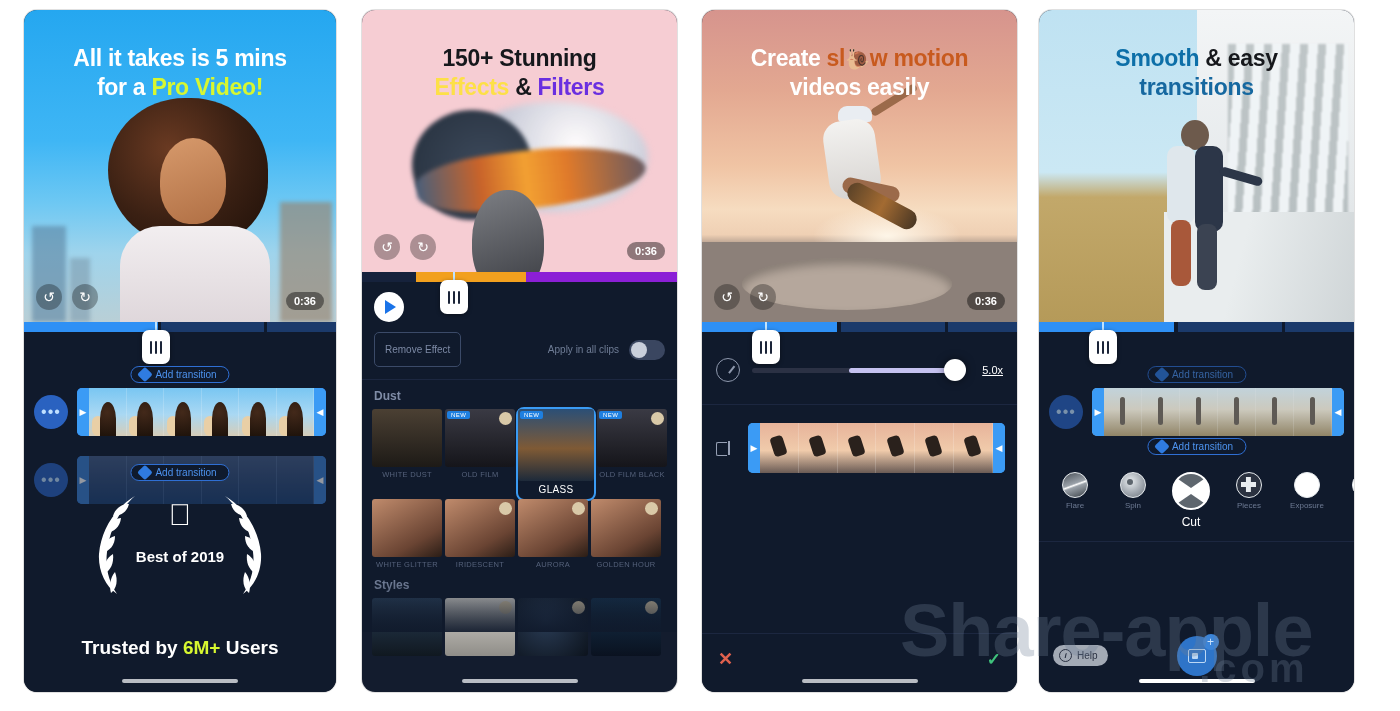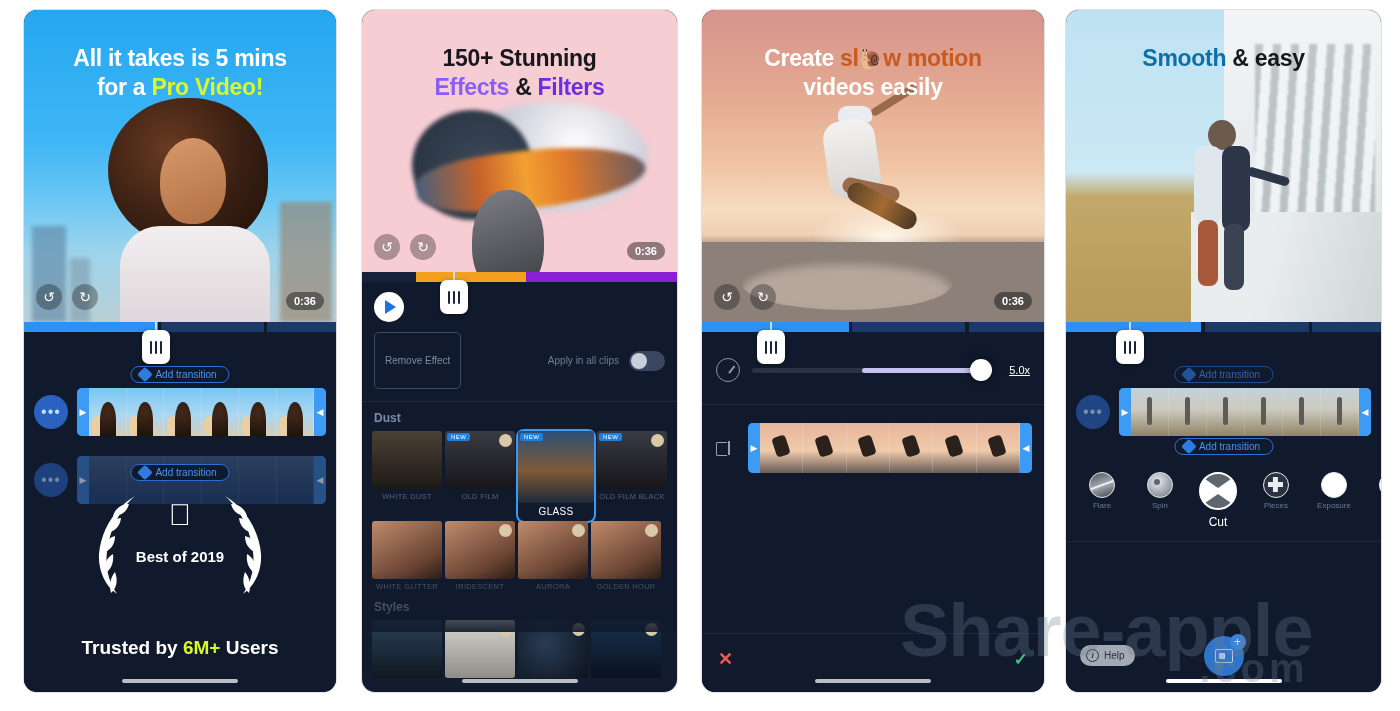"Create sl🐌w motion" .p3 { width: 342px -> 315px }
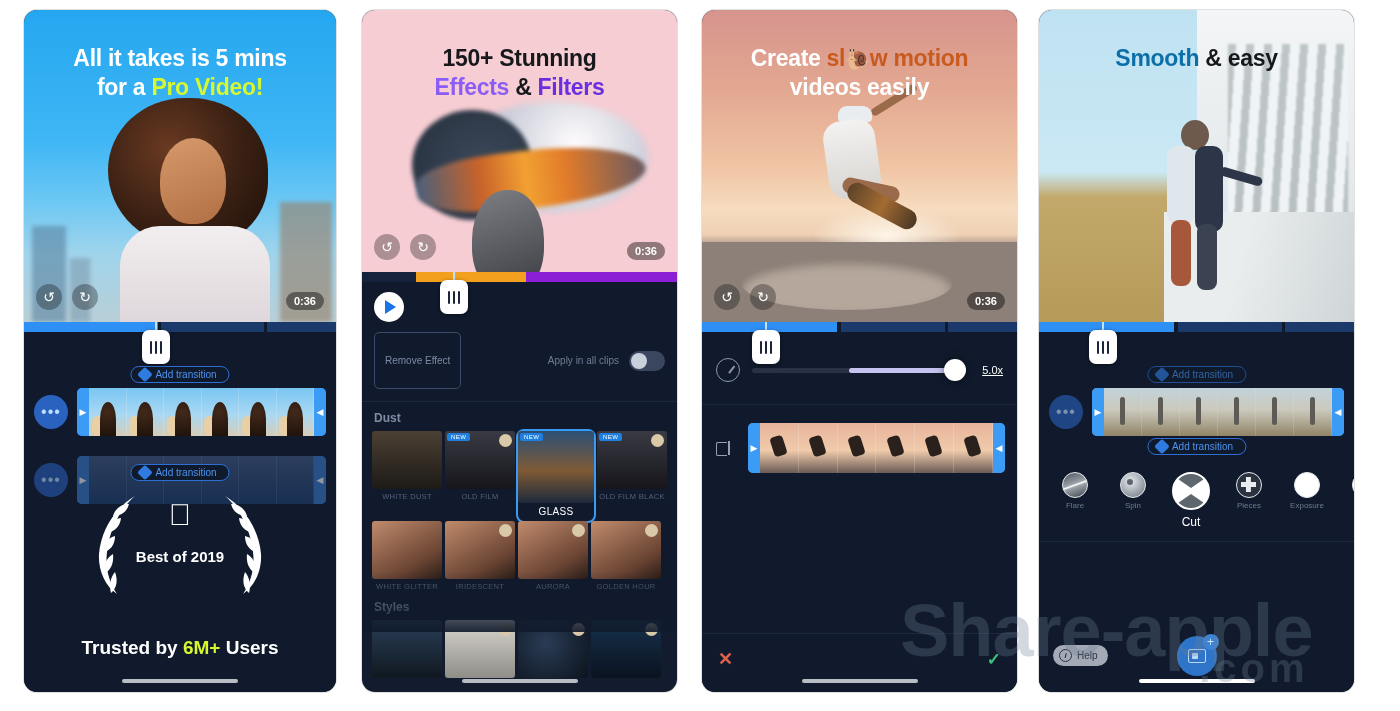"Effects" .hl-pink { color: #8b5cf6 -> #fde047 }
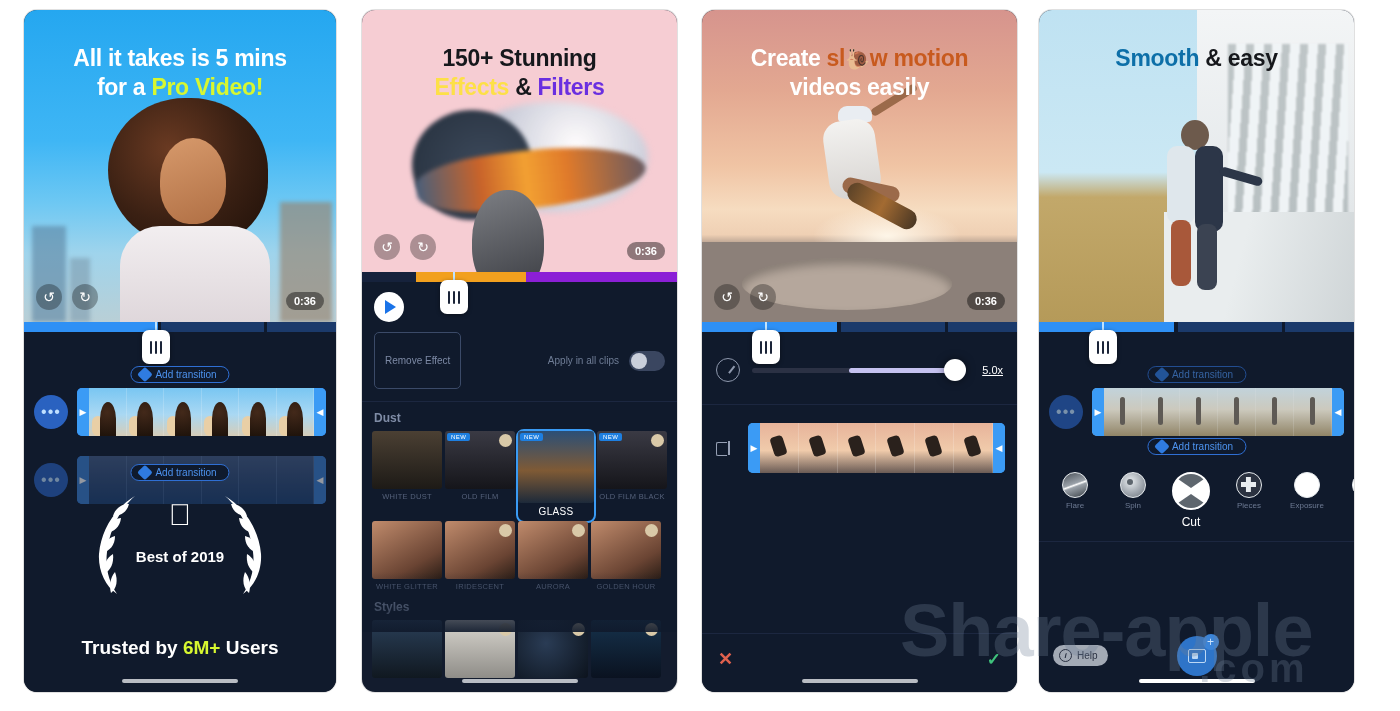"transitions" div { html: none -> <div><span>transitions</span></div> }
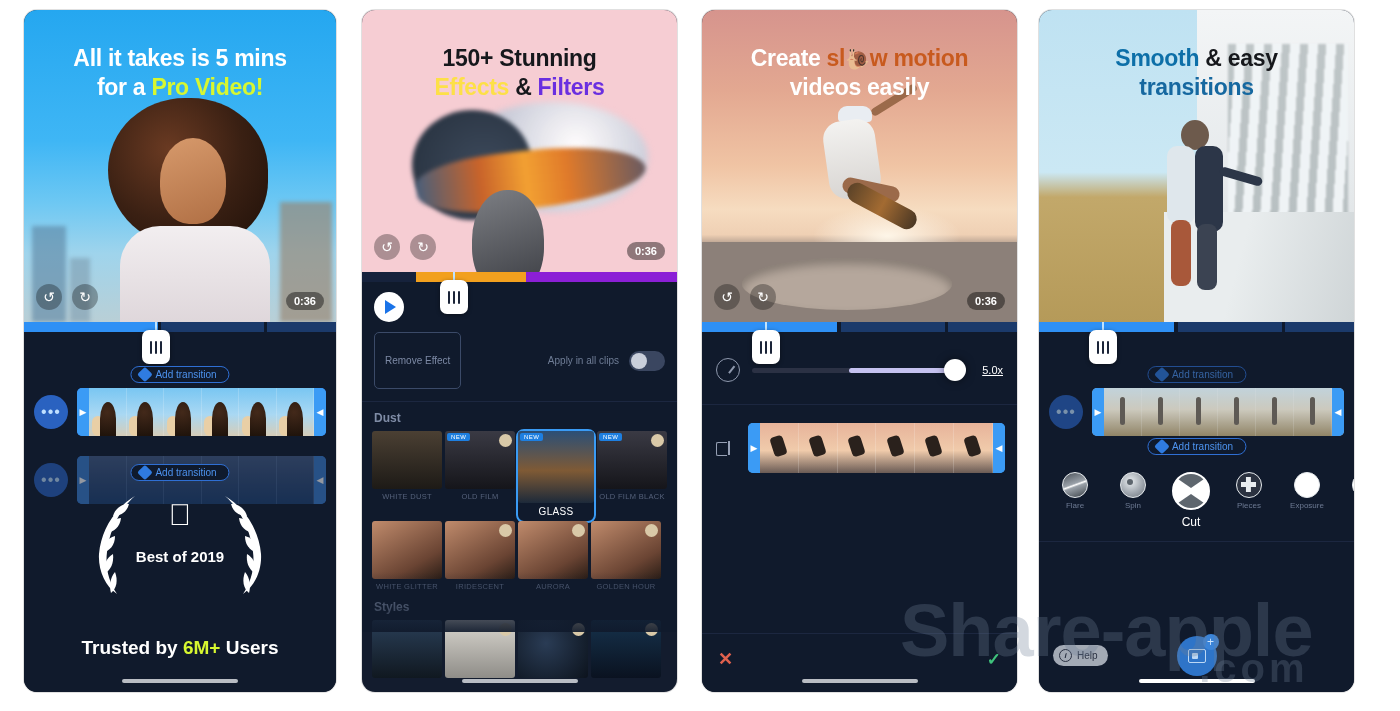"Remove Effect" .remove-fx { padding: 22px 10px -> 11px 10px }
